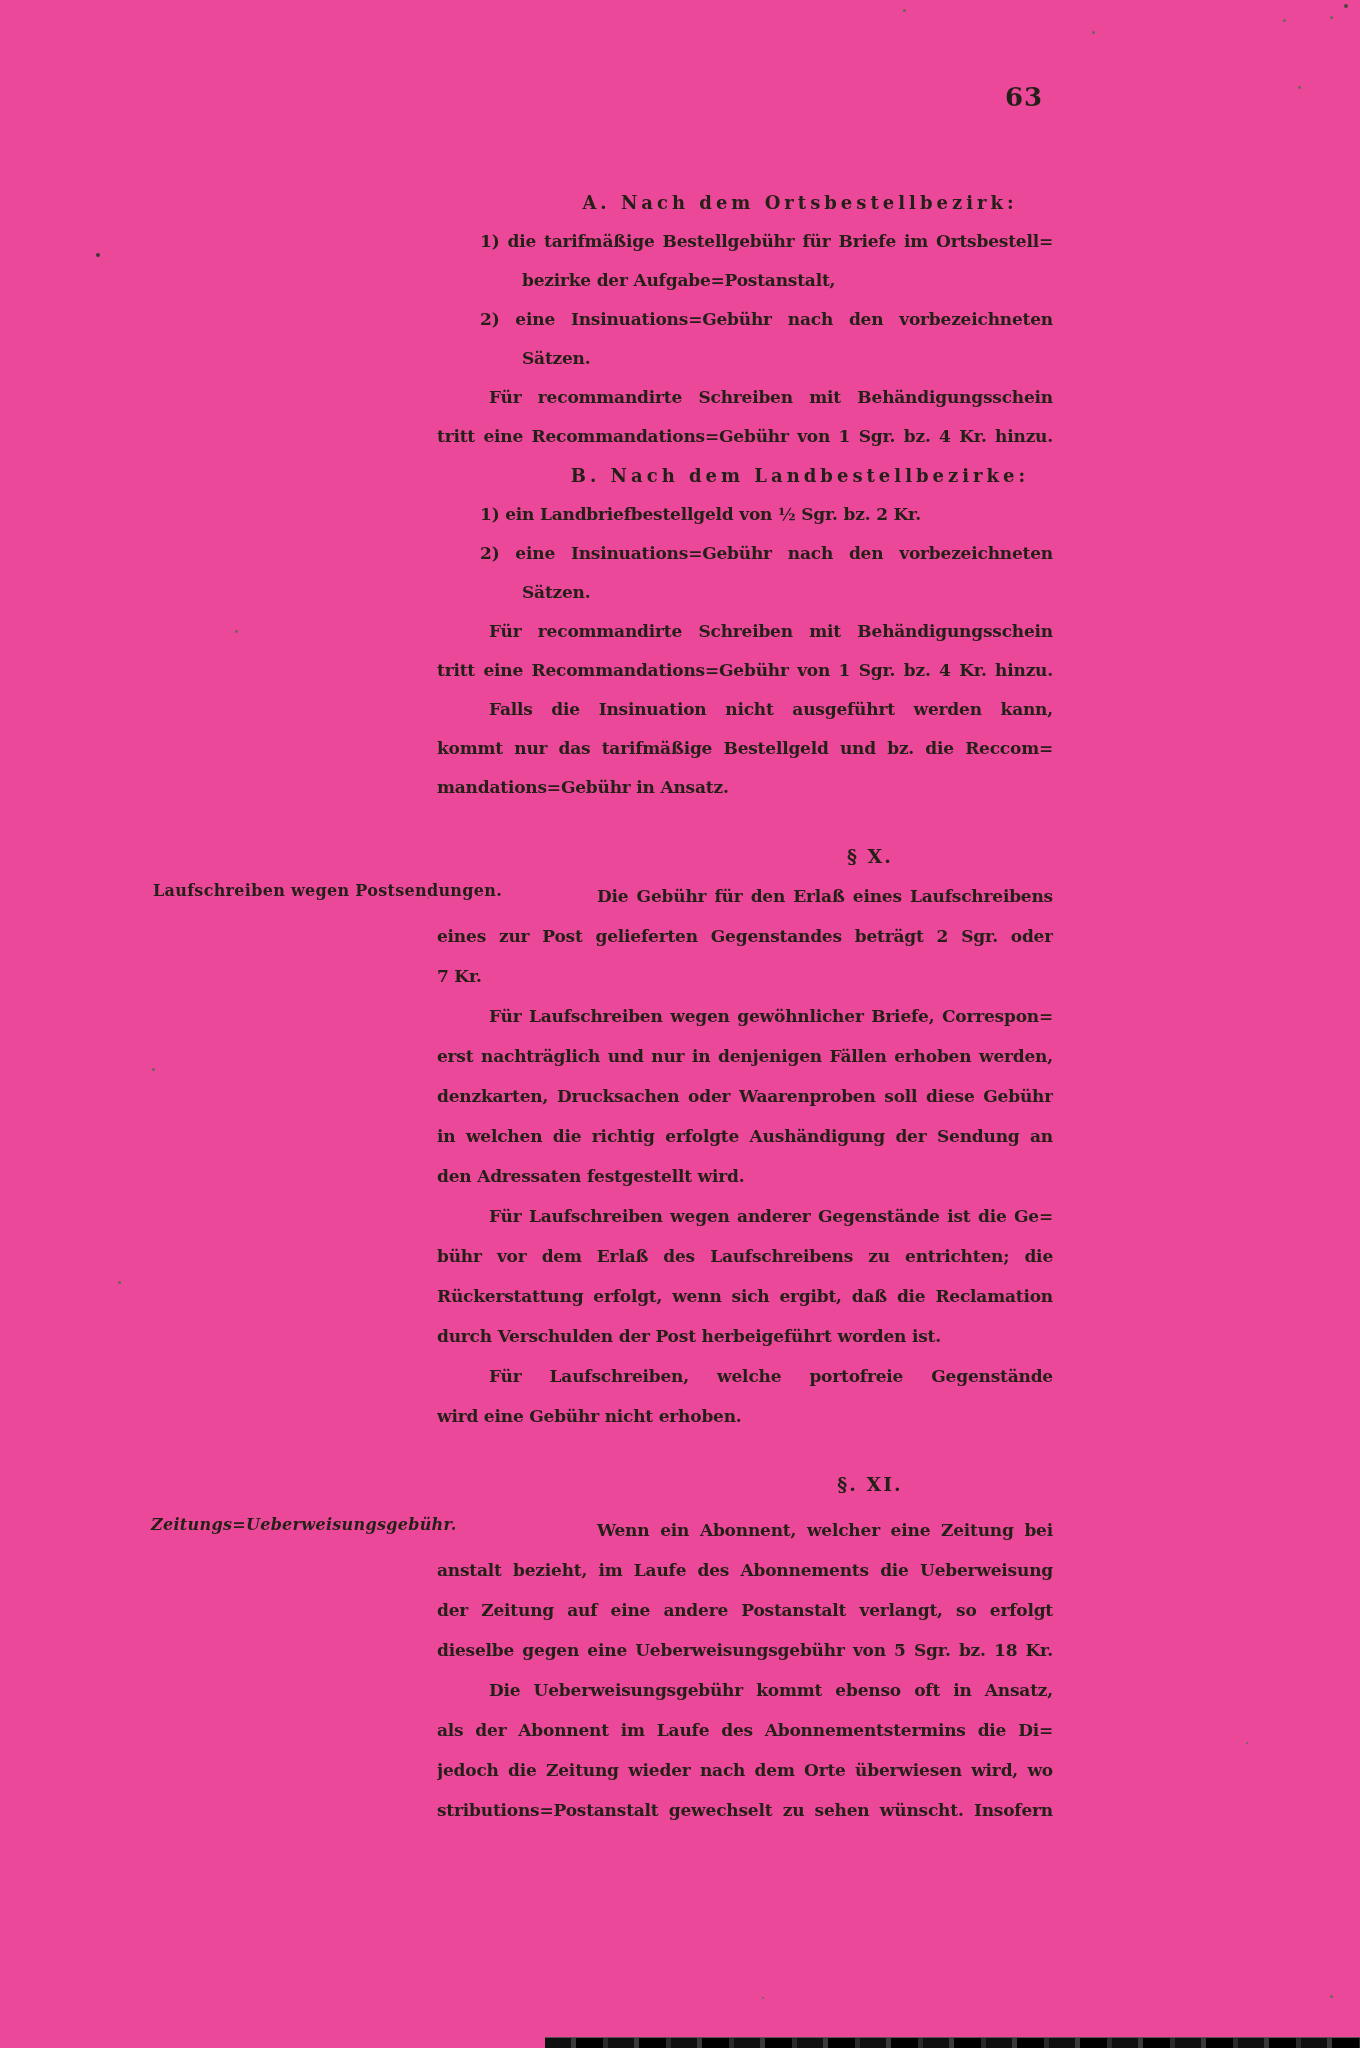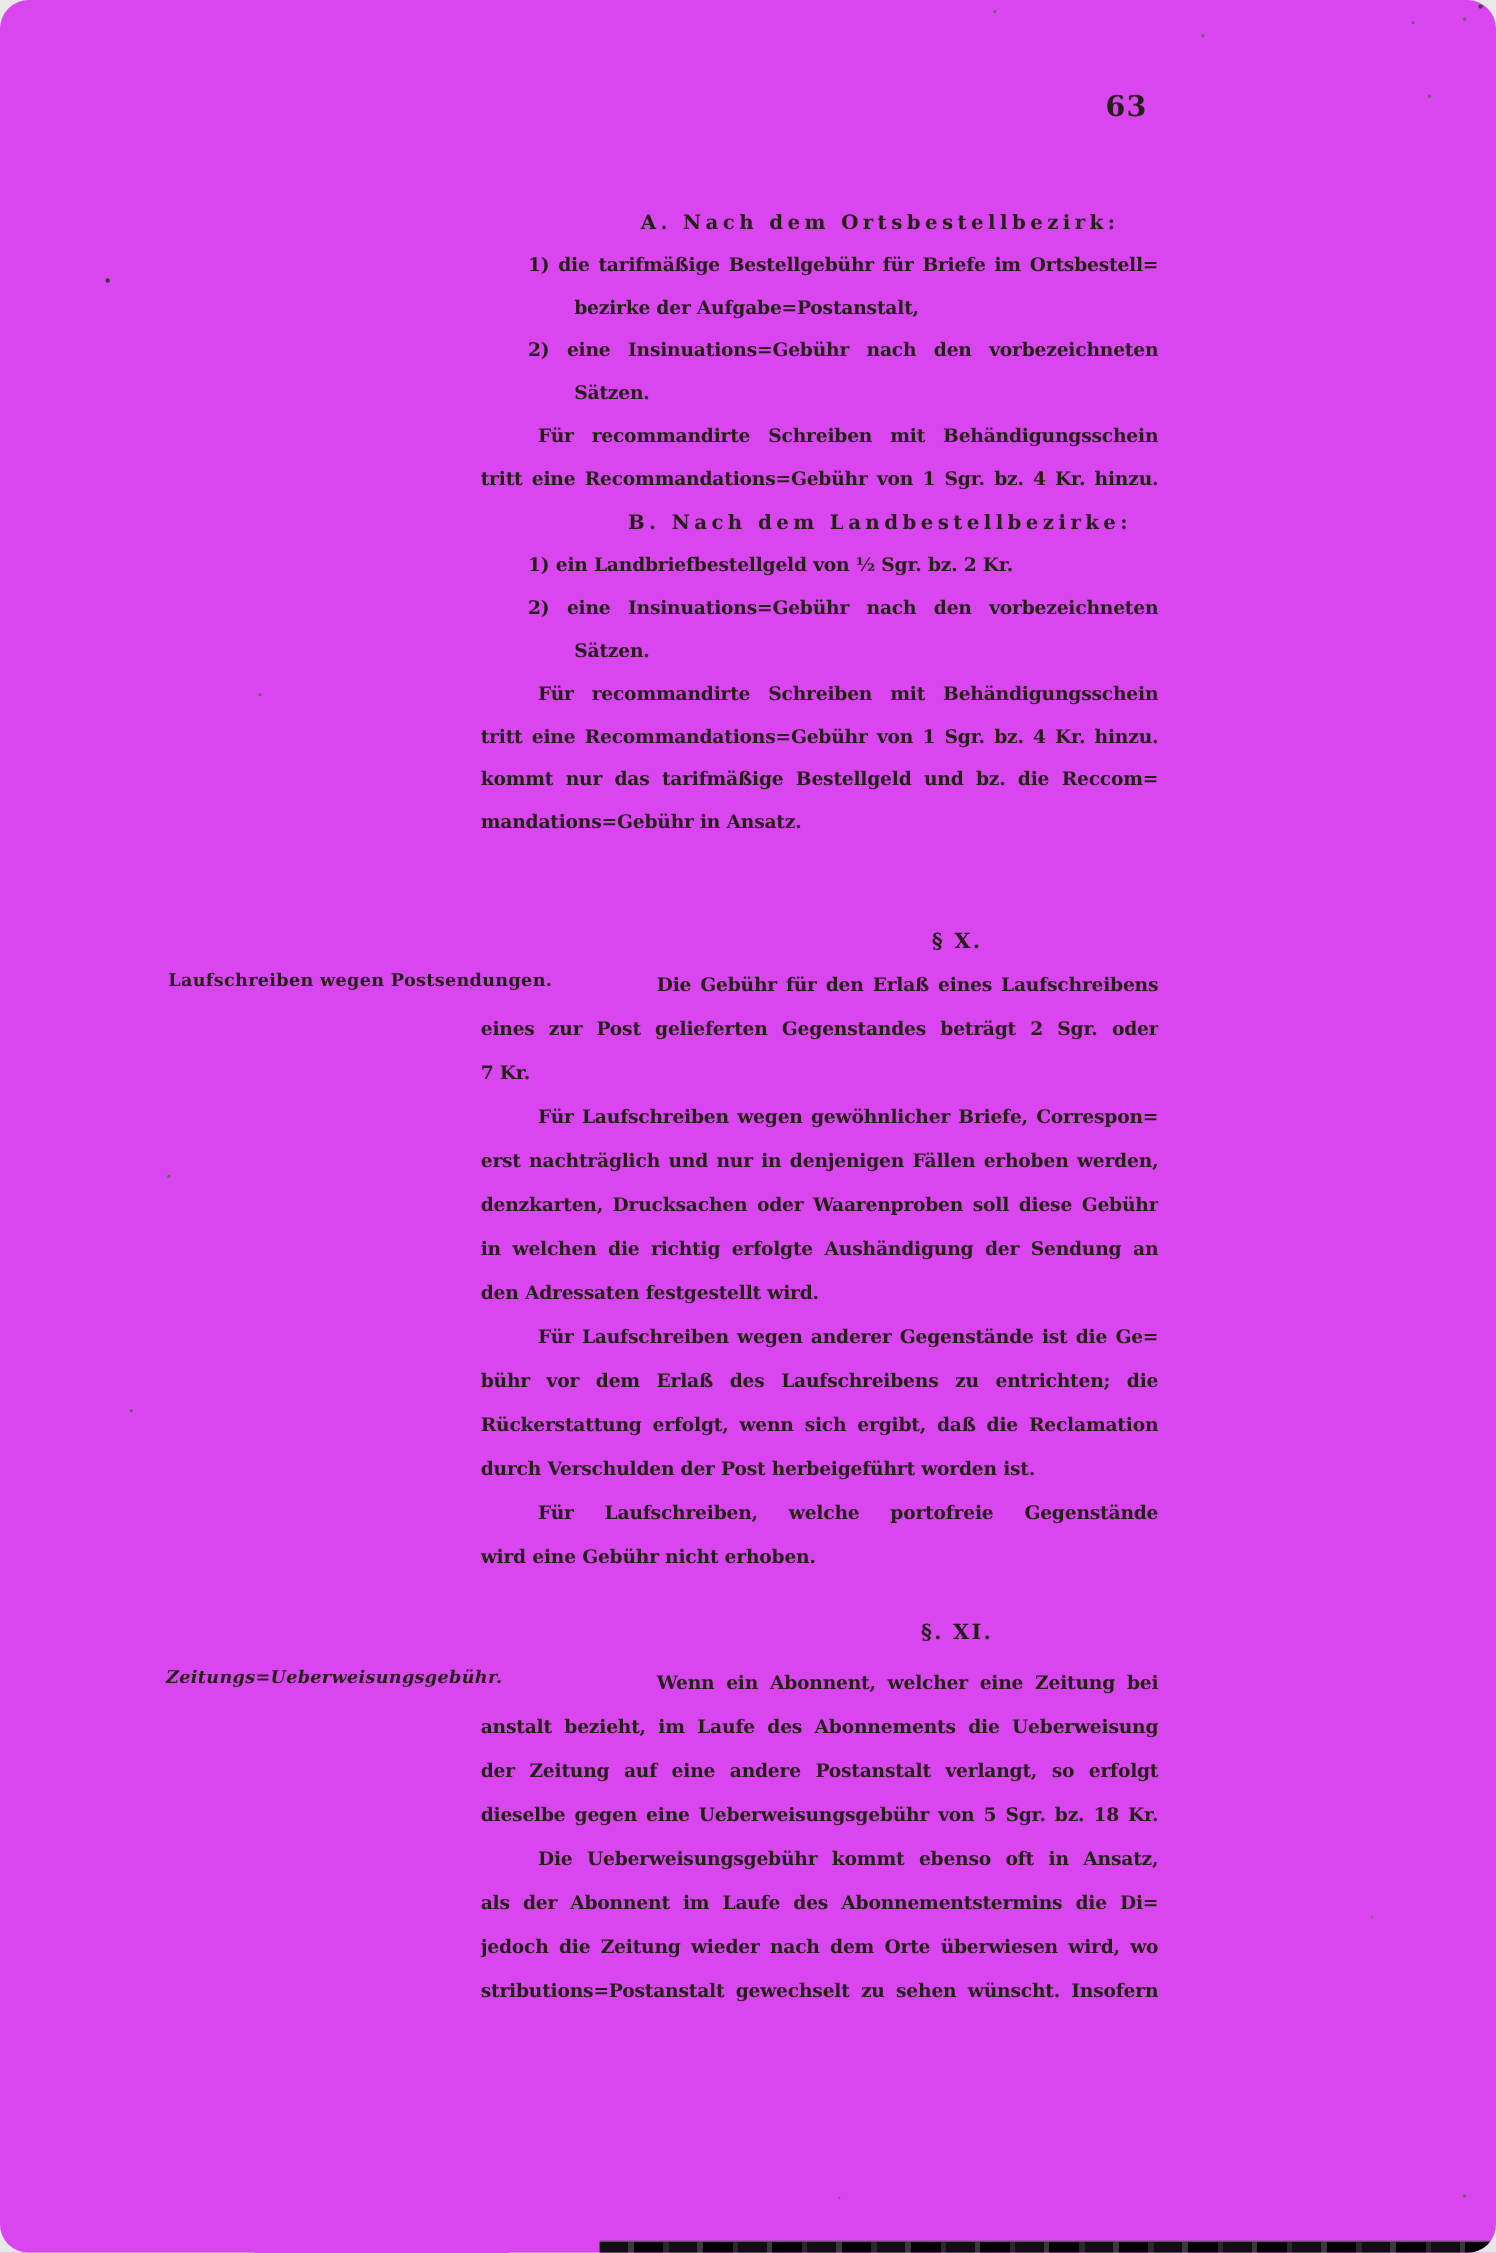"63" .page { background: #d946ef -> #ec4899; border-radius: 26px -> none }
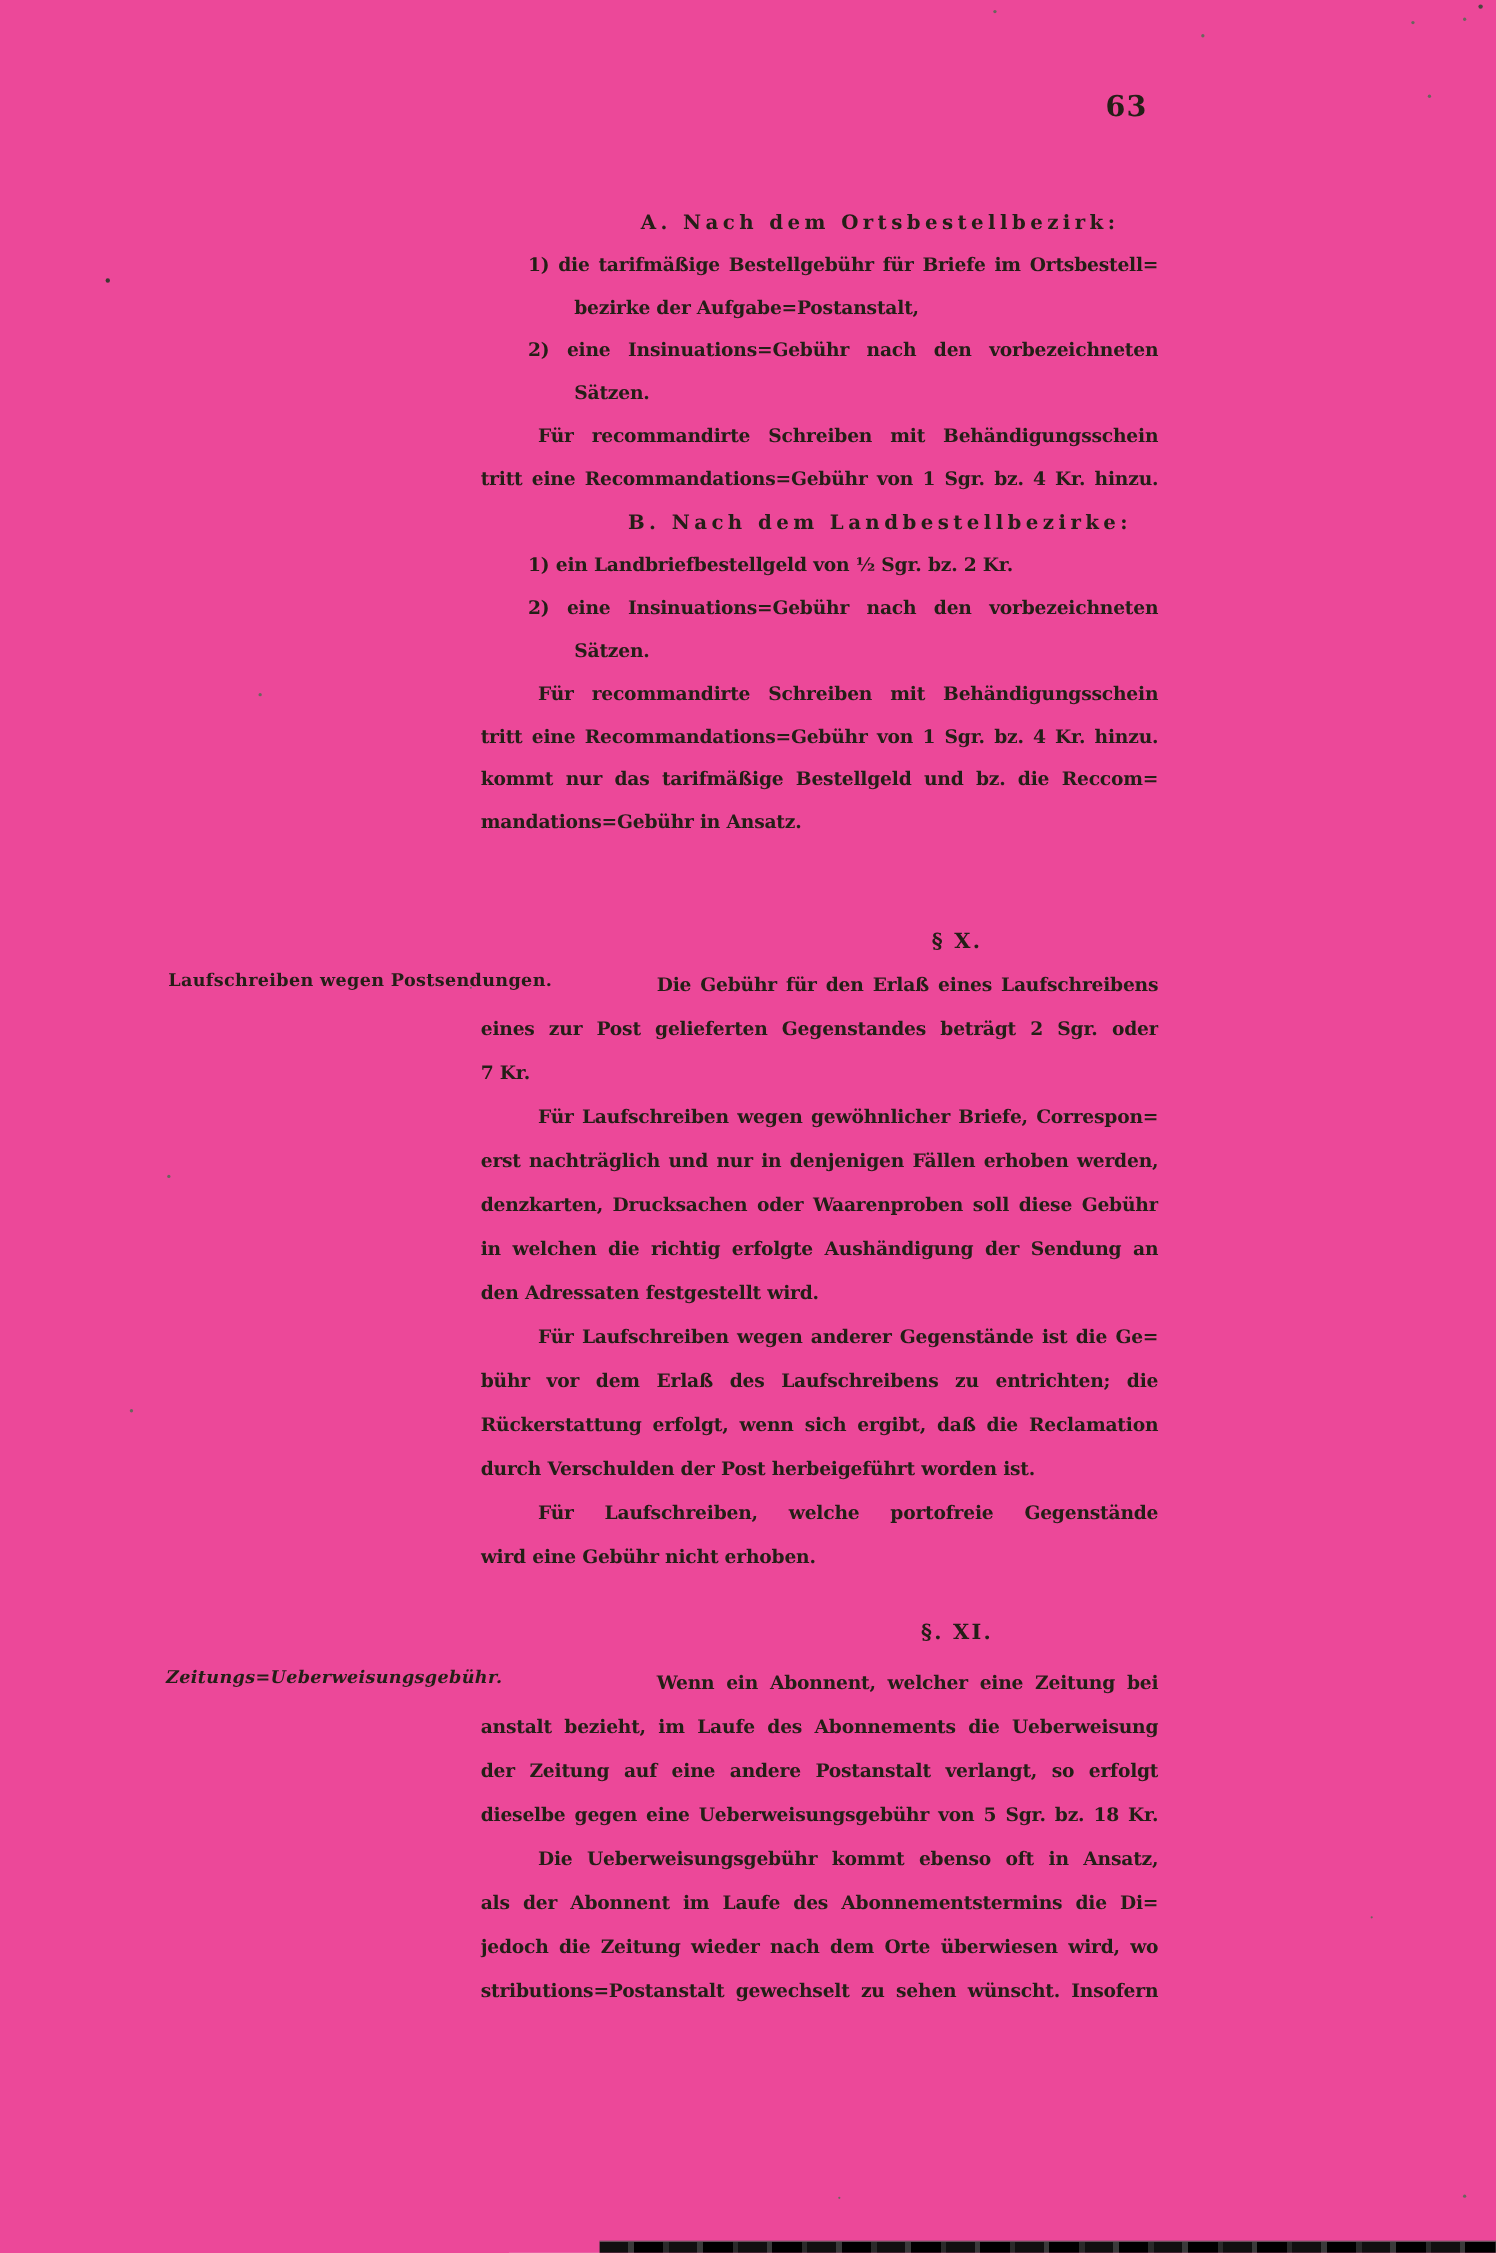"Falls die Insinuation nicht ausgeführt" div.ln { html: none -> <div>Falls die Insinuation nicht ausgeführt werden kann,</div> }
